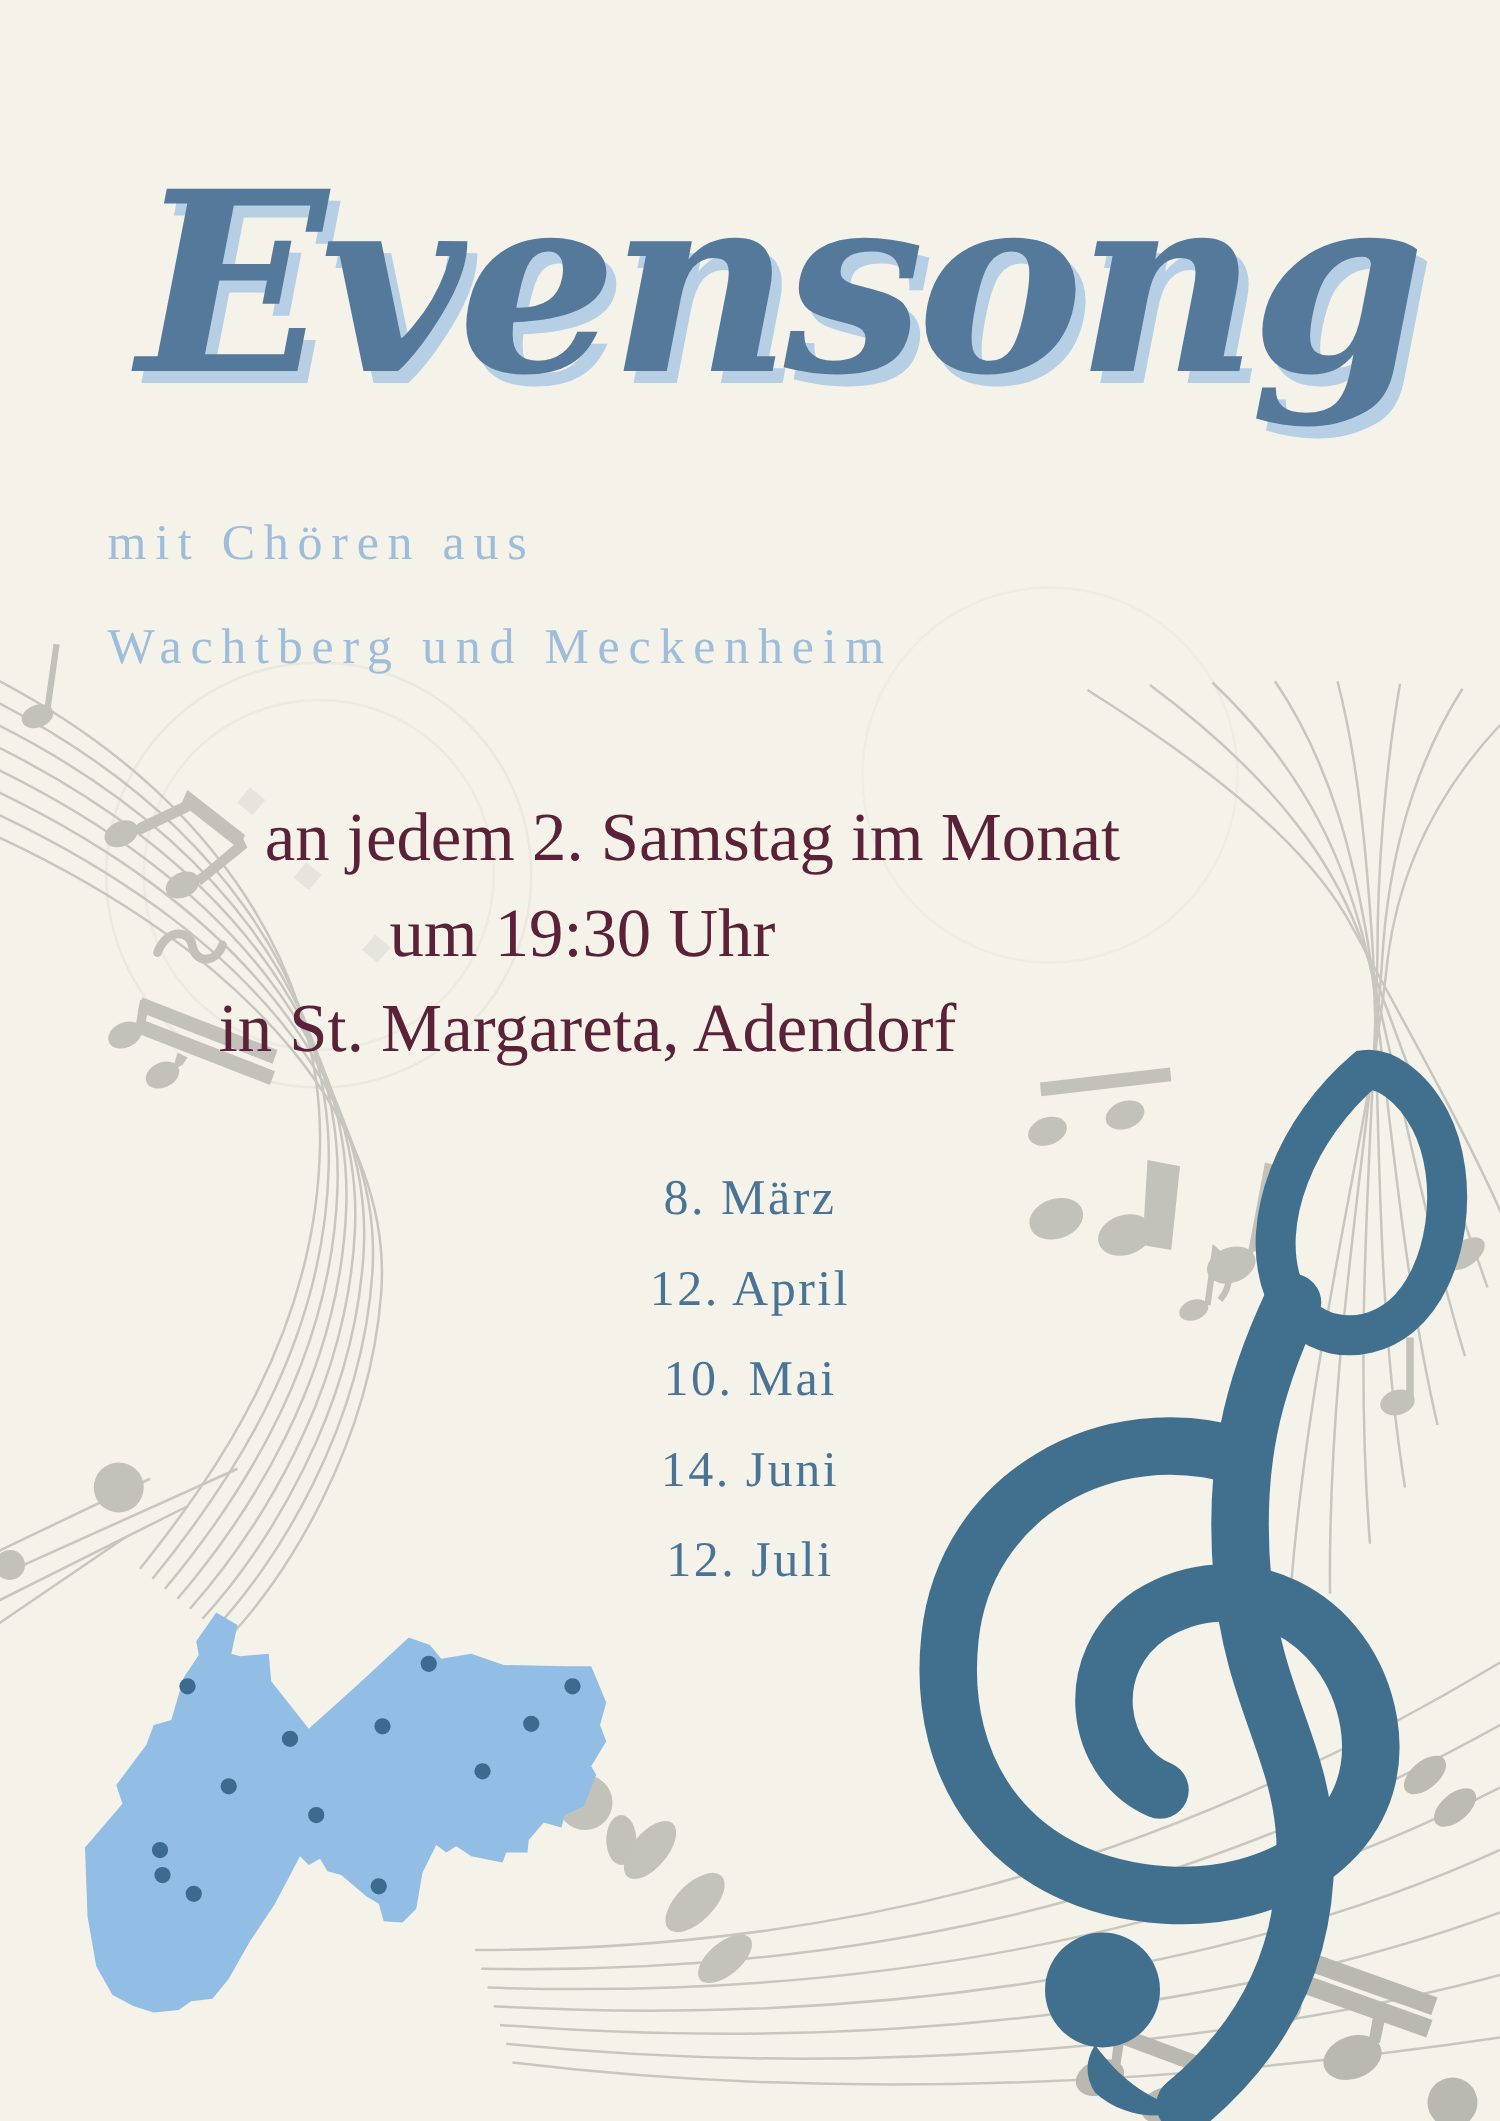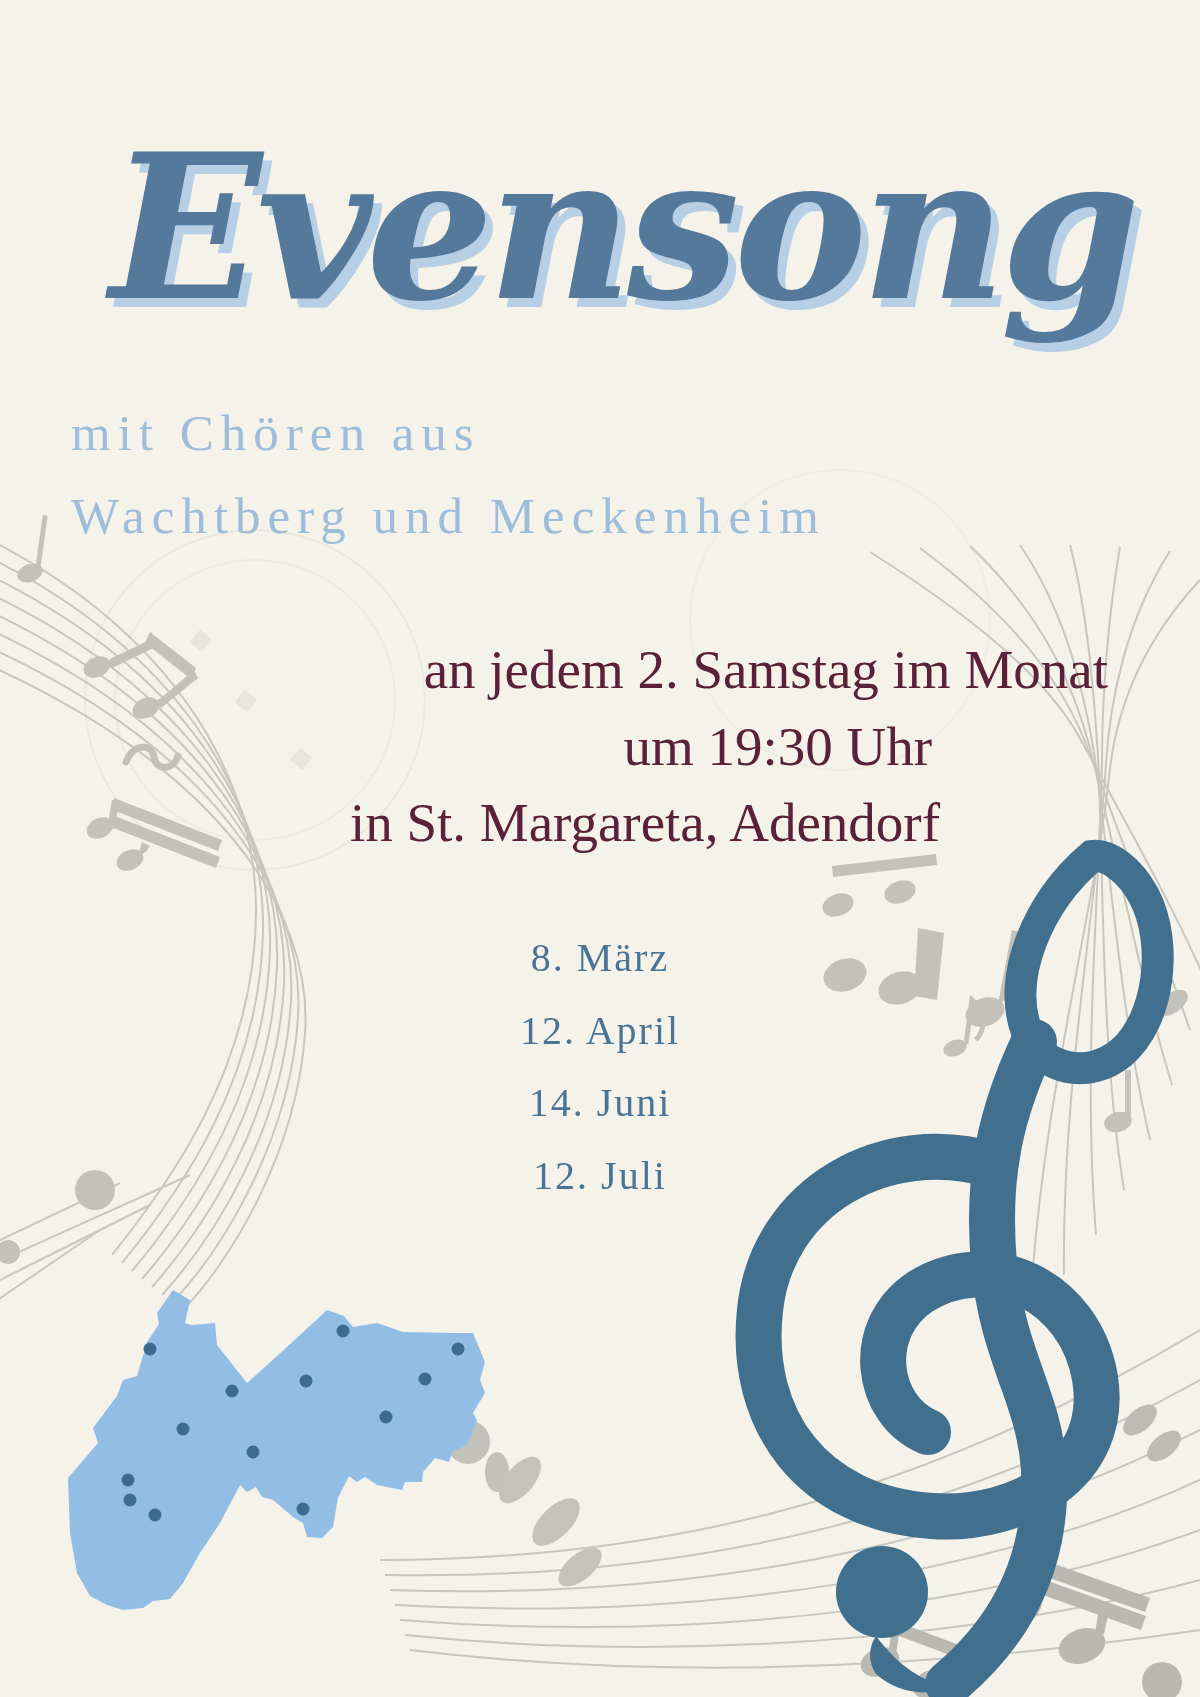"mit Chören aus" .subtitle { font-size: 51px -> 40px; left: 71px -> 86px }
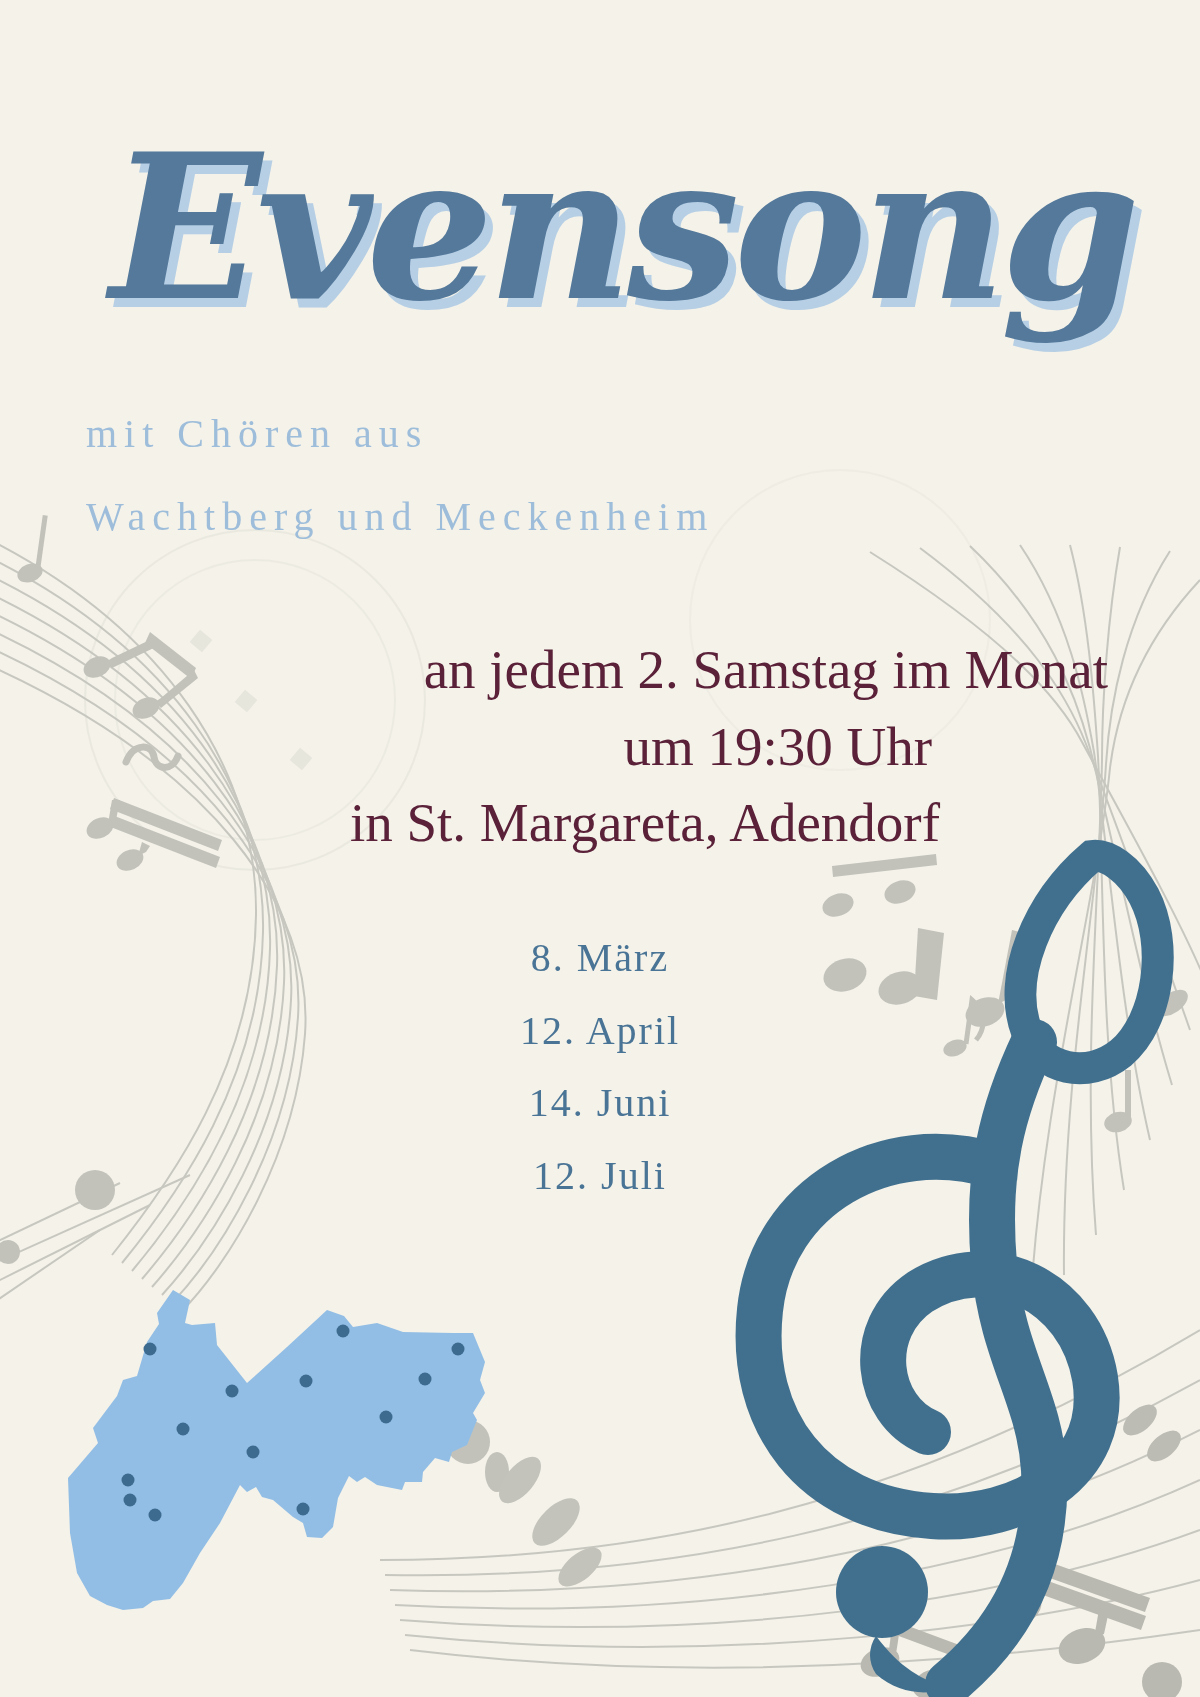"an jedem 2. Samstag im" .sched-line { text-align: right -> center }
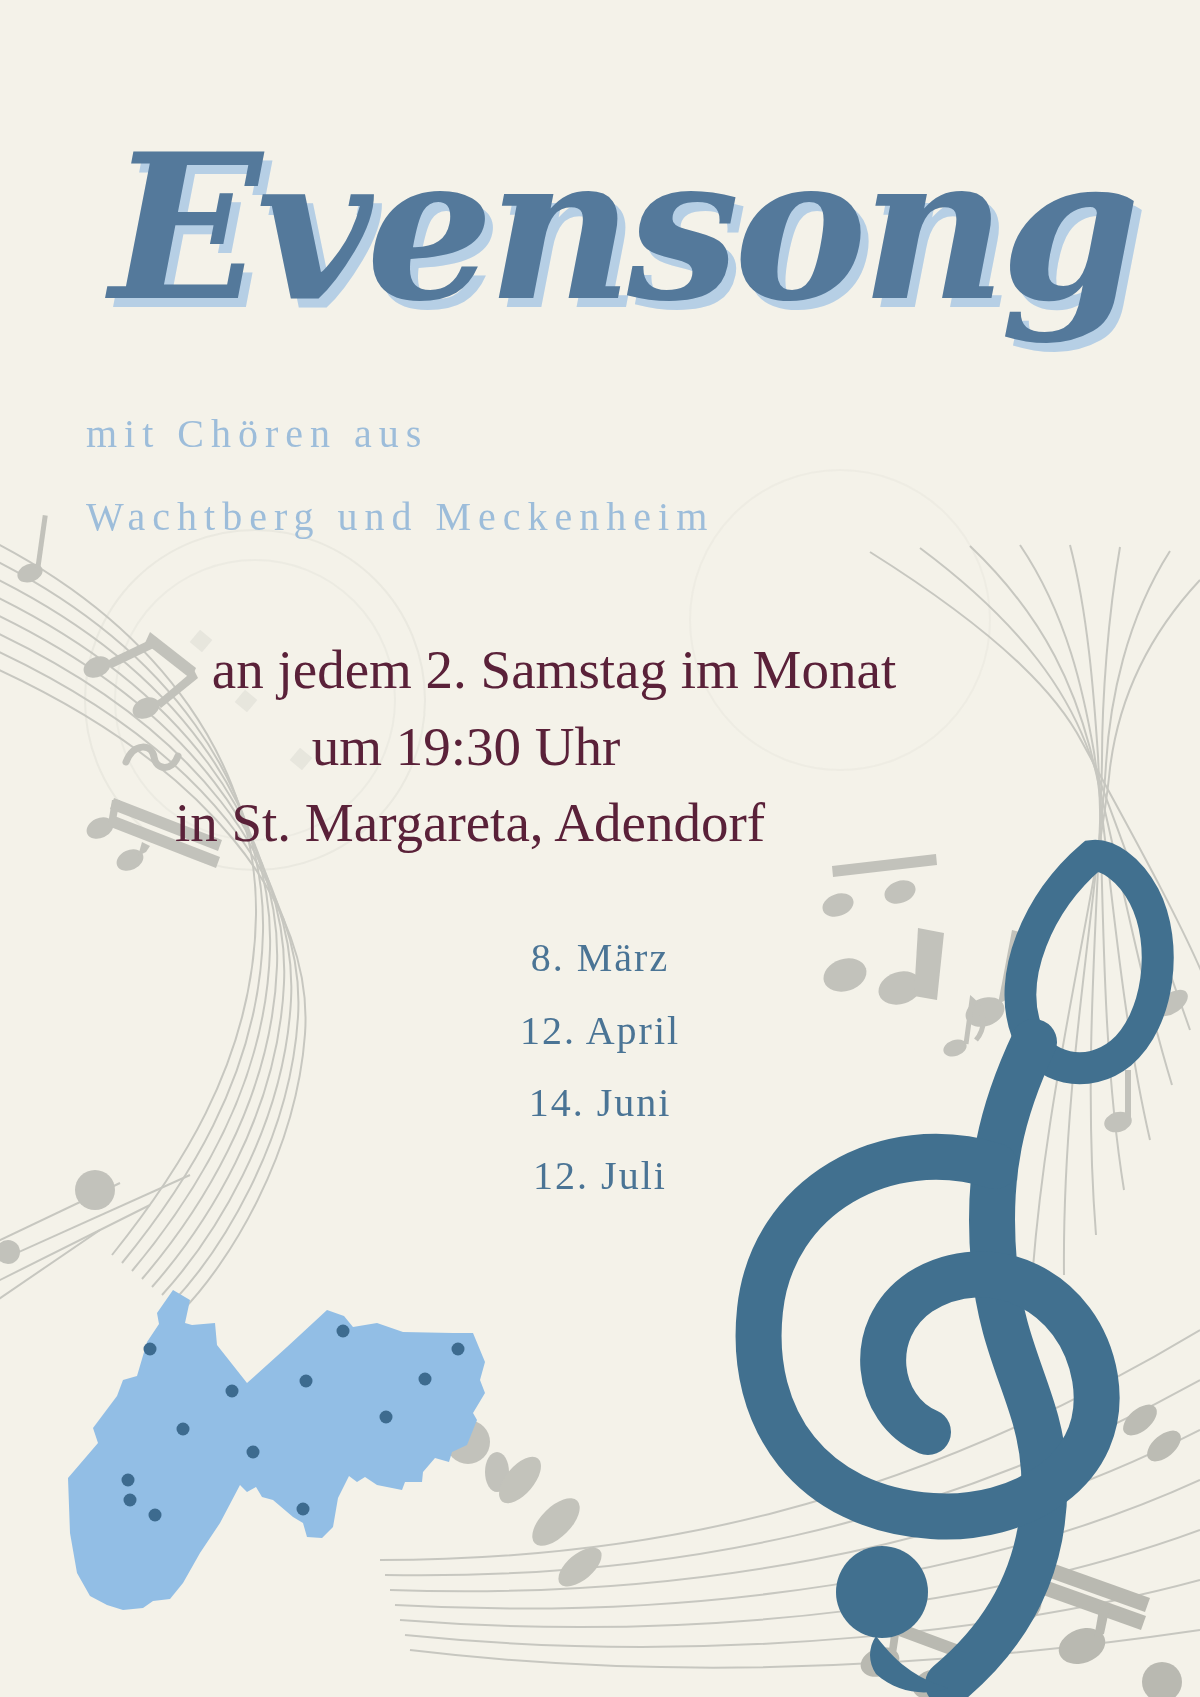"10. Mai" div { html: none -> <div>10. Mai</div> }
